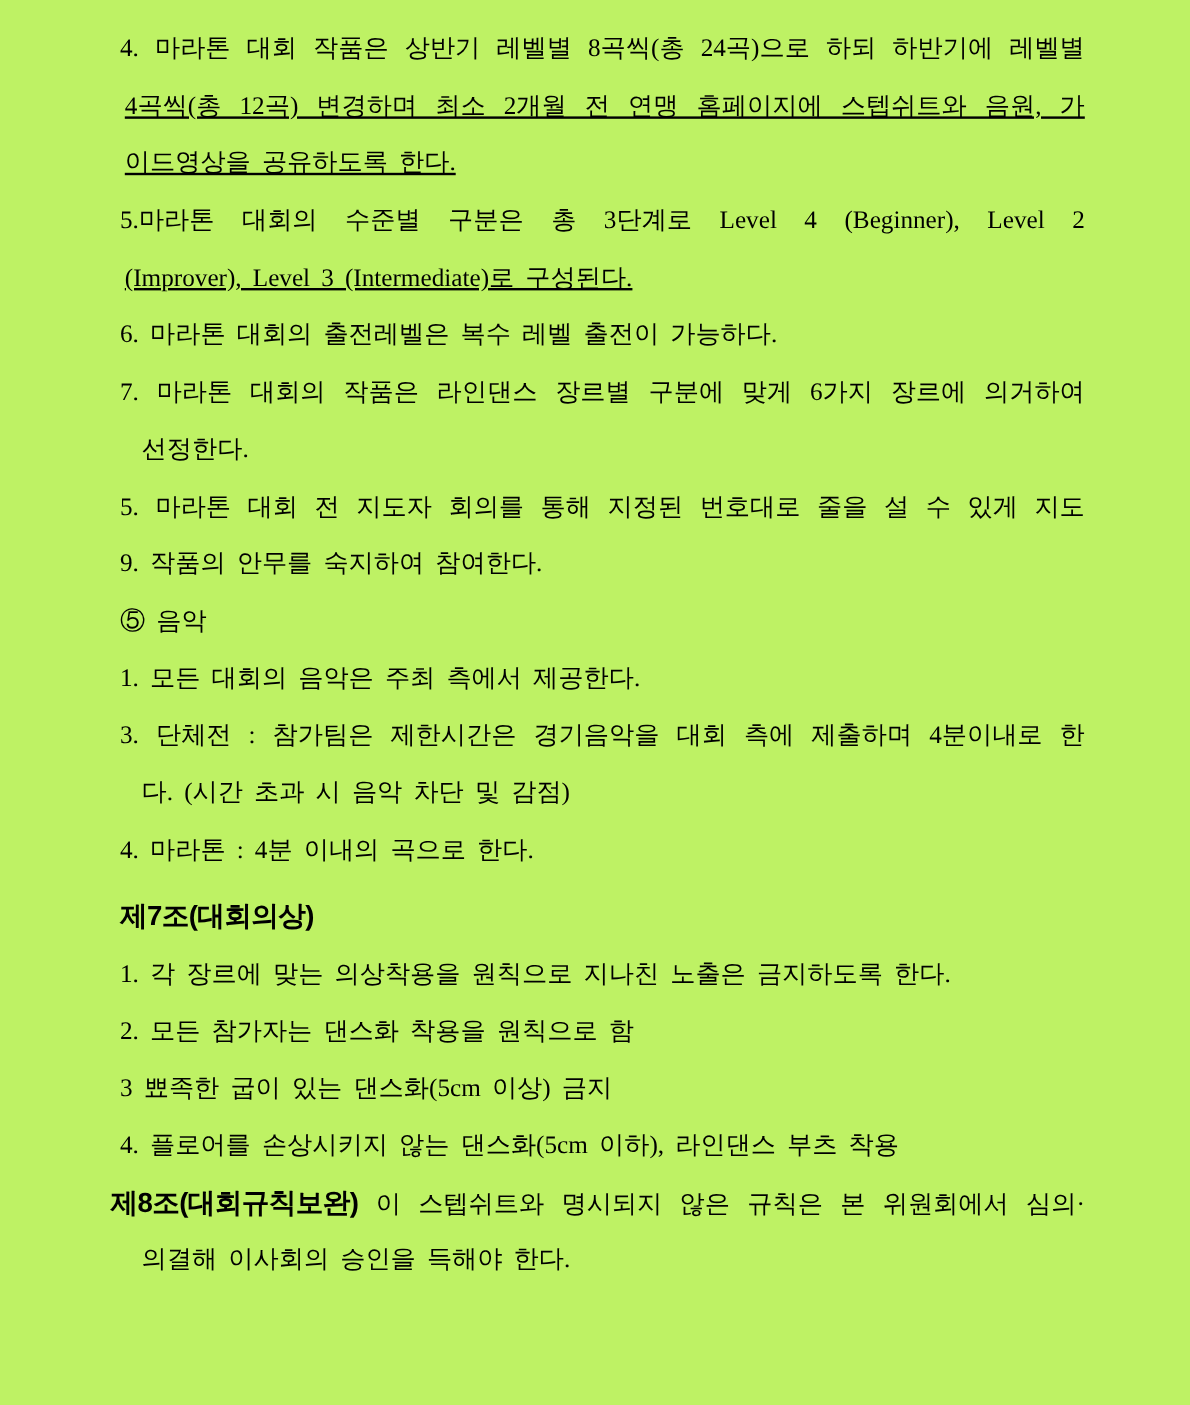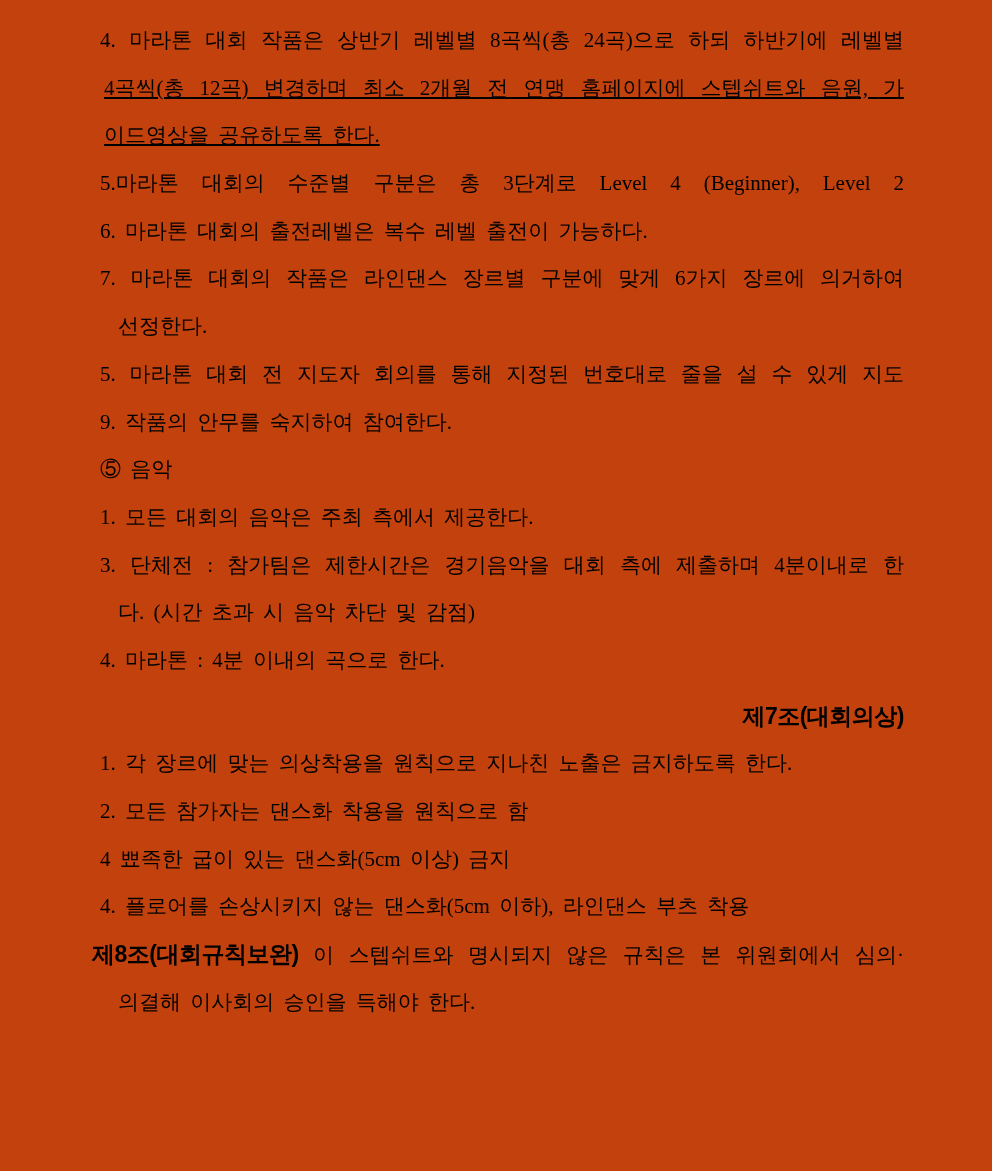"4. 마라톤 대회 작품은 상반기" .page { background: #c2410c -> #bef264 }
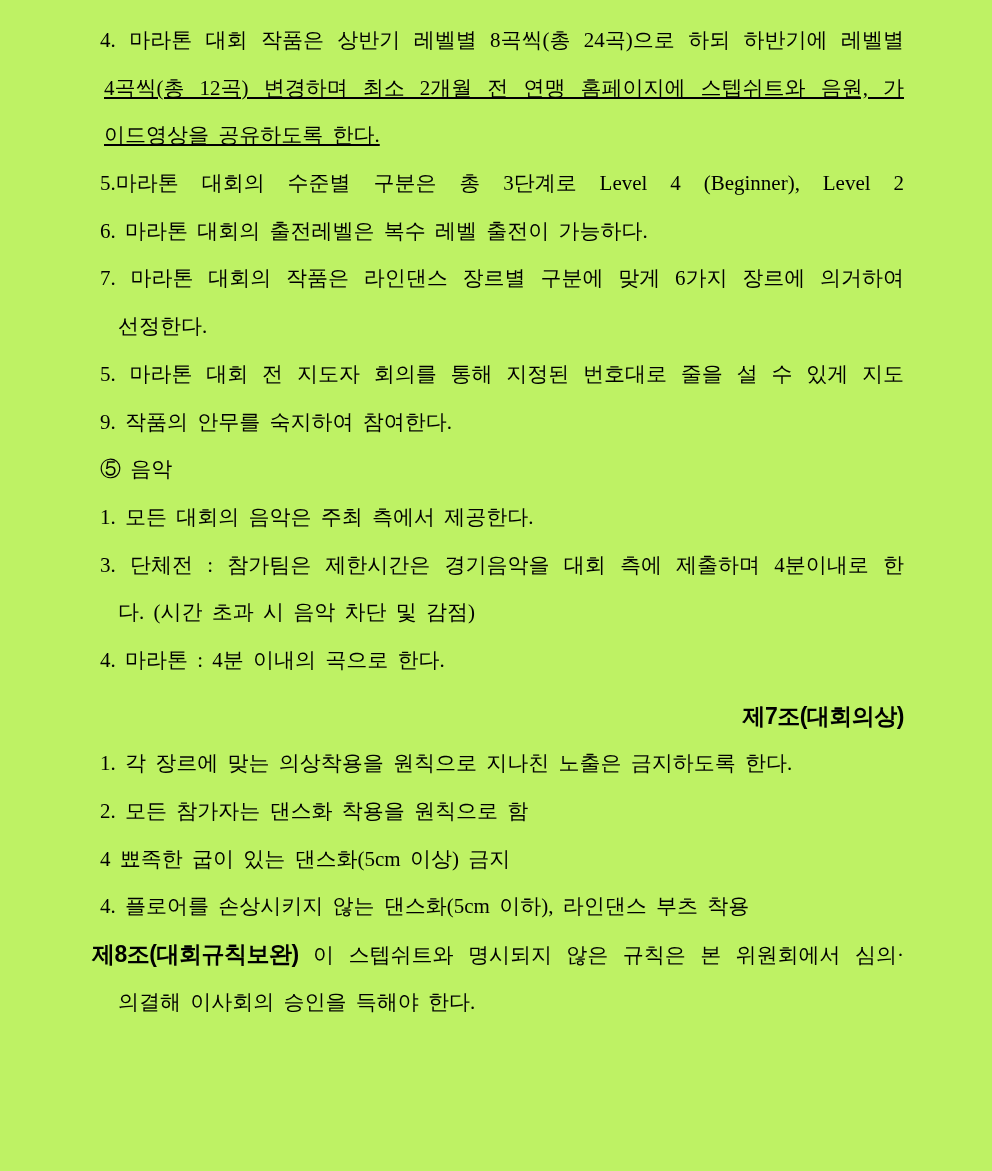"(Improver), Level 3 (Intermediate)로" div.line { html: none -> <div><span>(Improver), Level 3 (Intermediate)로 구성된다.</span></div> }
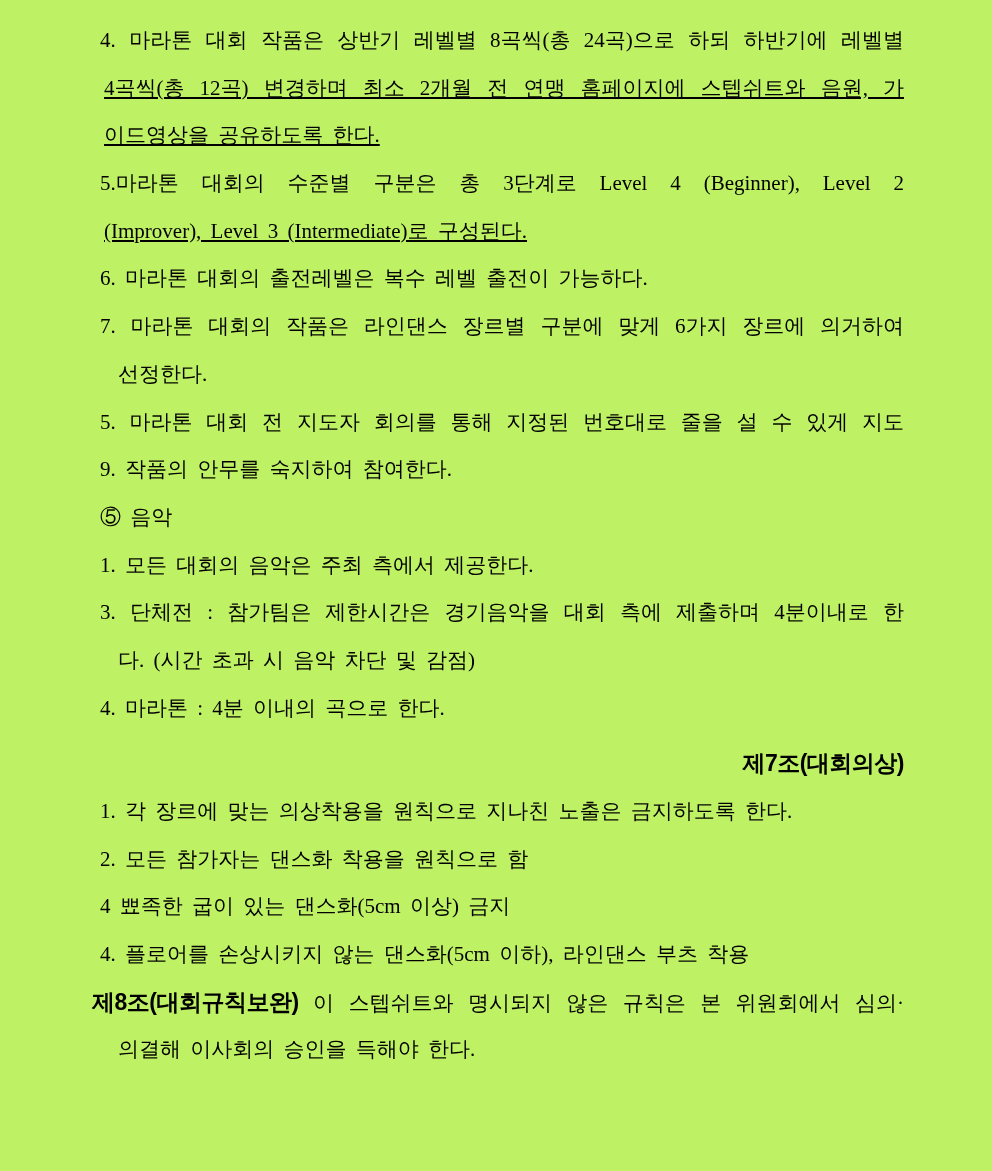"제7조(대회의상)" .line.heading { text-align: right -> none }
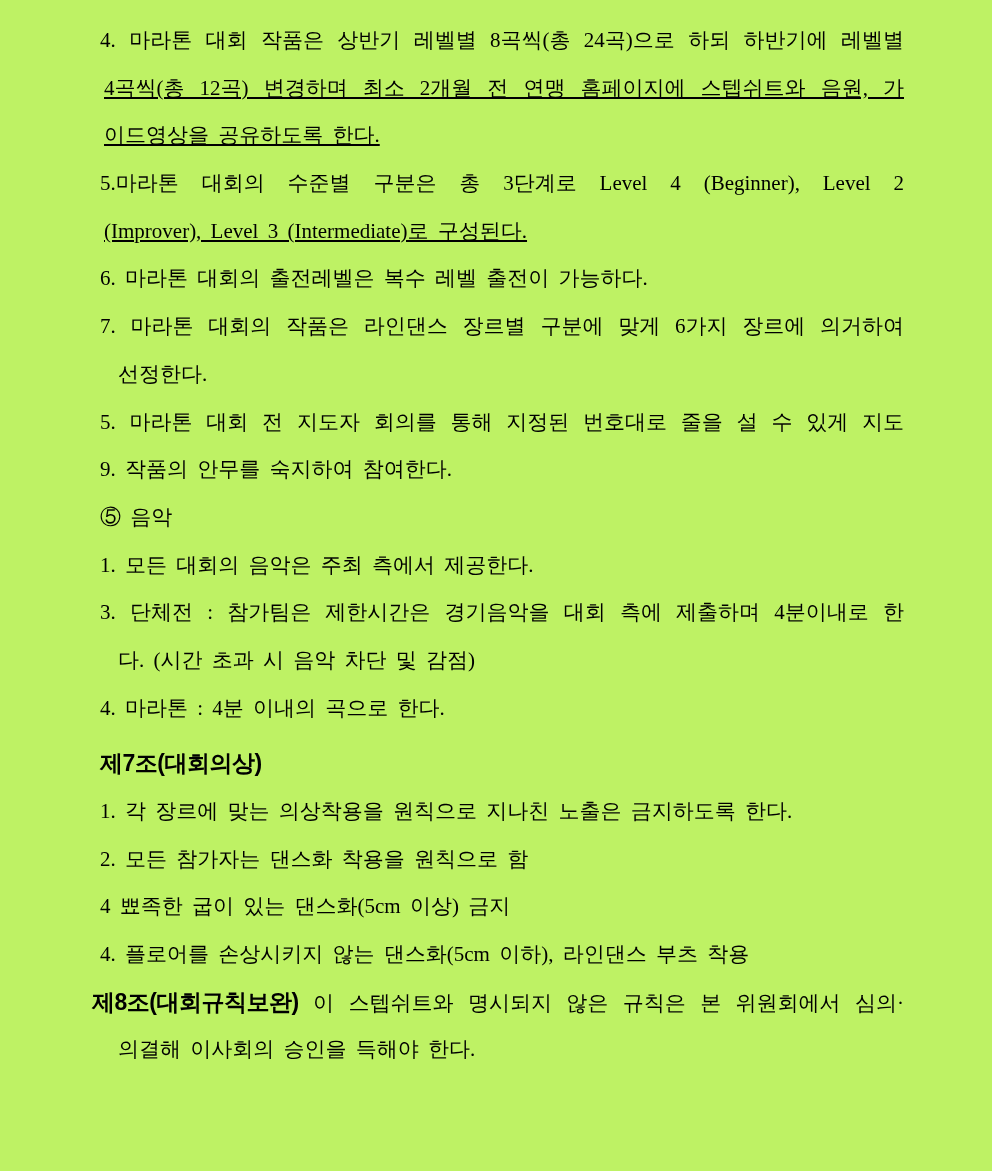"4 뾰족한 굽이 있는 댄스화(5cm" span.run { text: 4 -> 3 }
